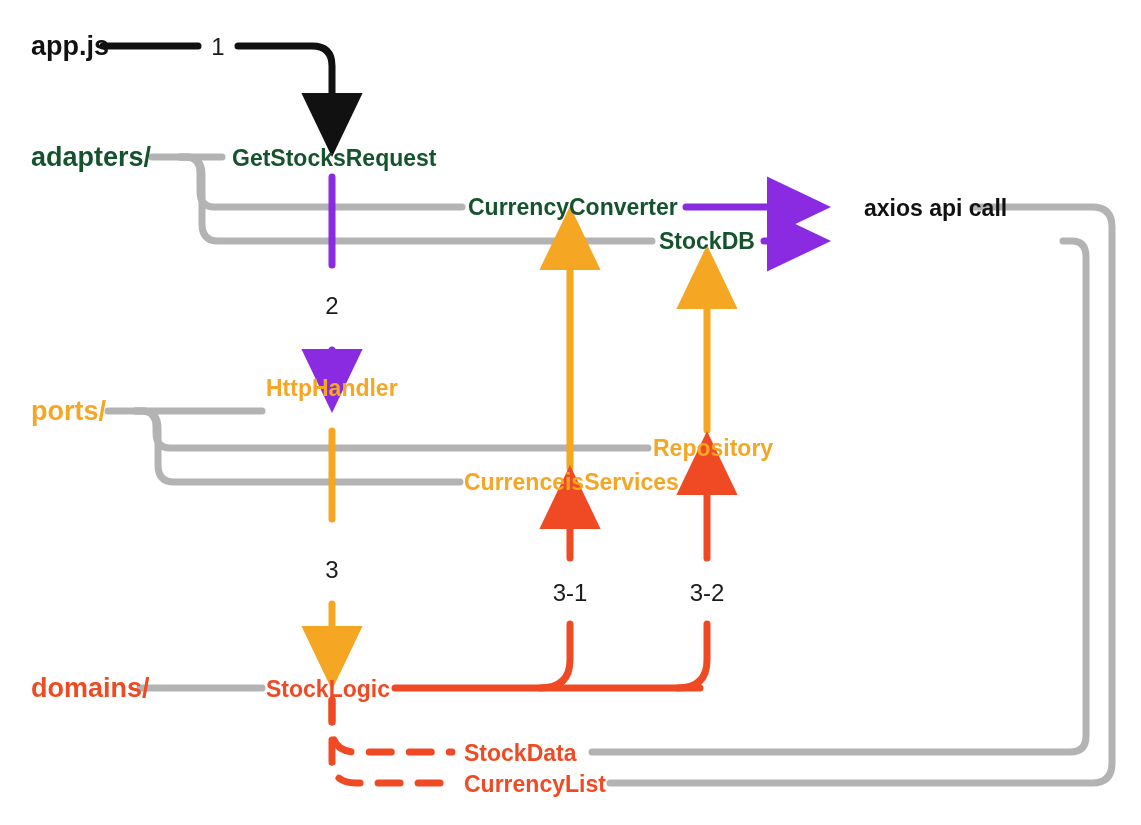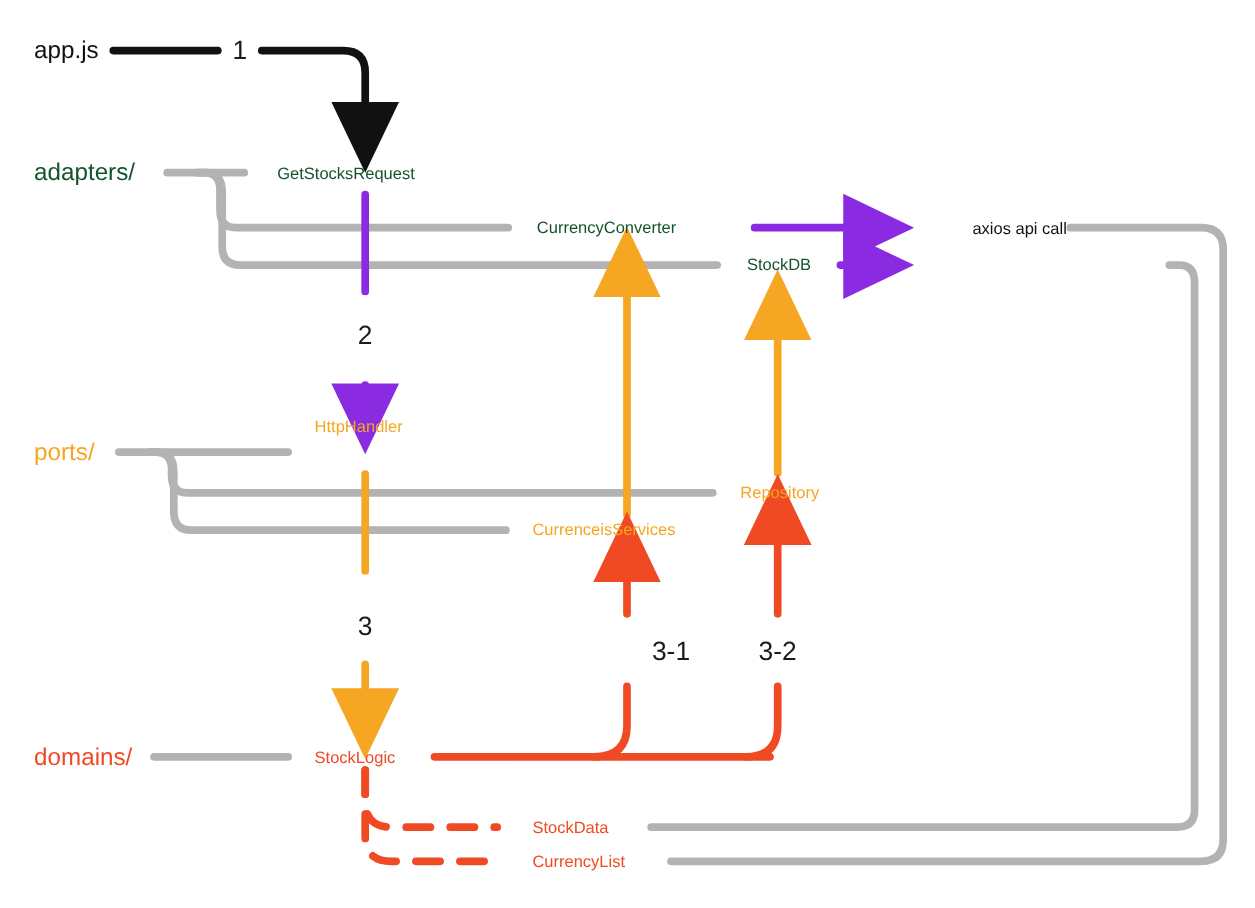"app.js" .layer-label { font-size: 22px -> 27px; font-weight: 400 -> 700 }
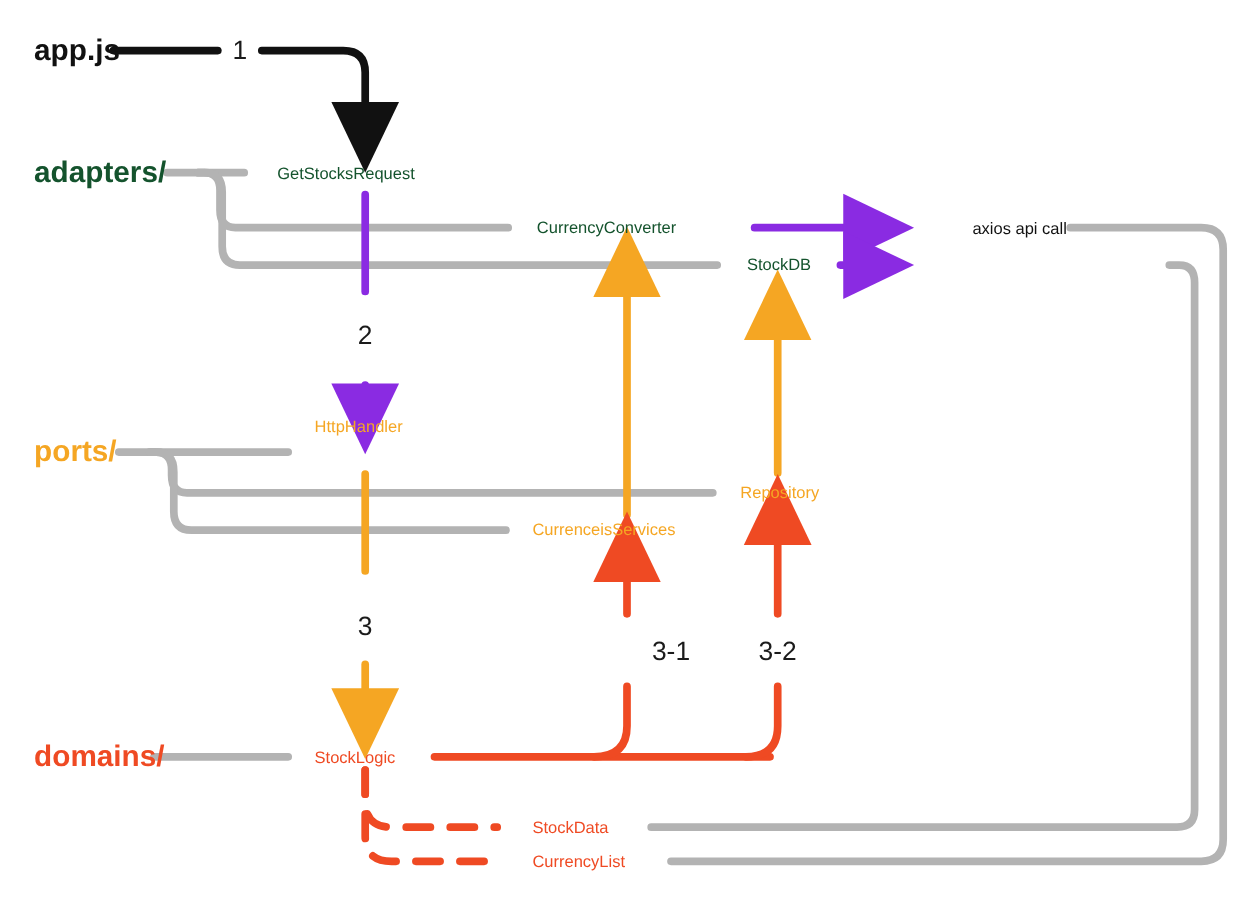"GetStocksRequest" .node-label { font-size: 15px -> 23px; font-weight: 400 -> 700; margin-left: 20px -> none }
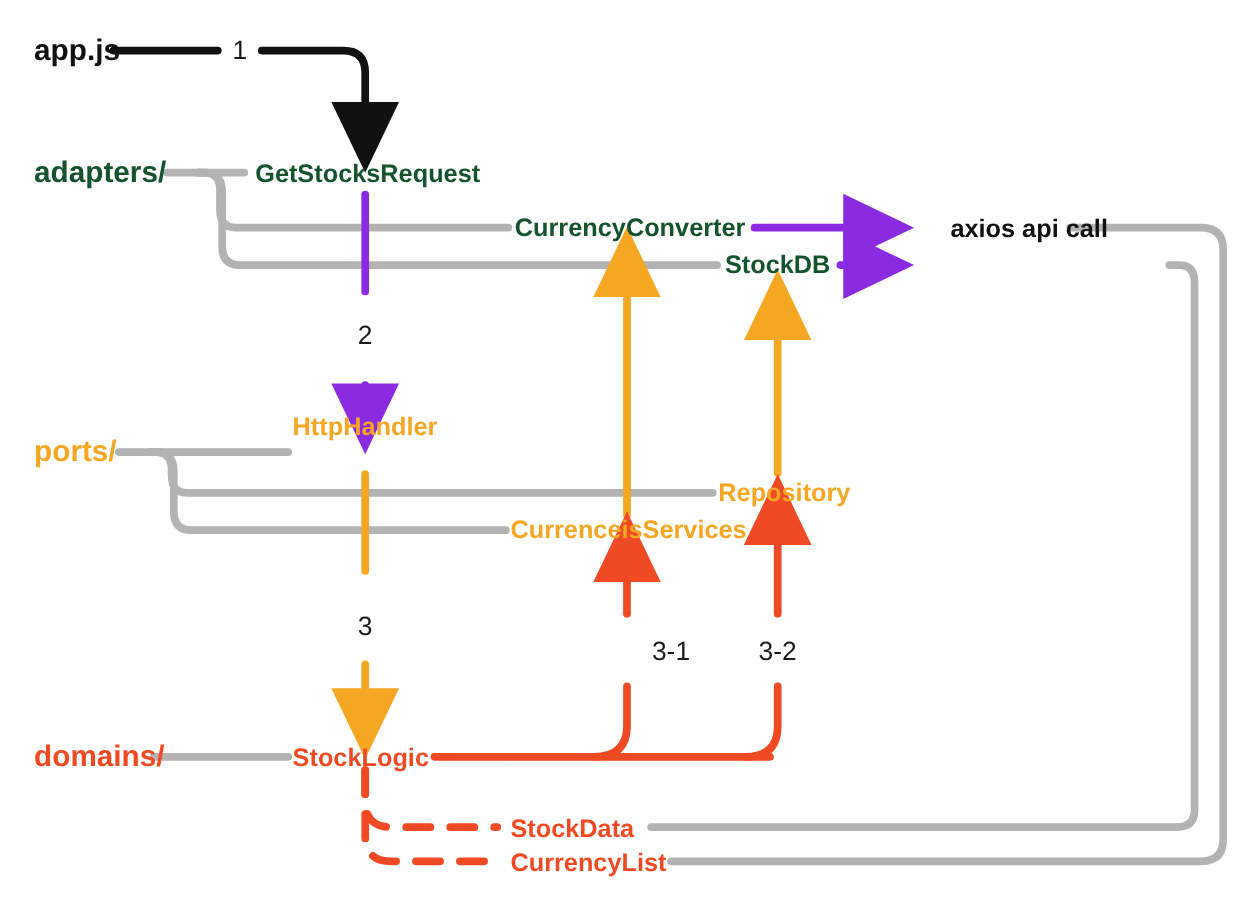"3-1" div.step-label { margin-left: 40px -> none }
